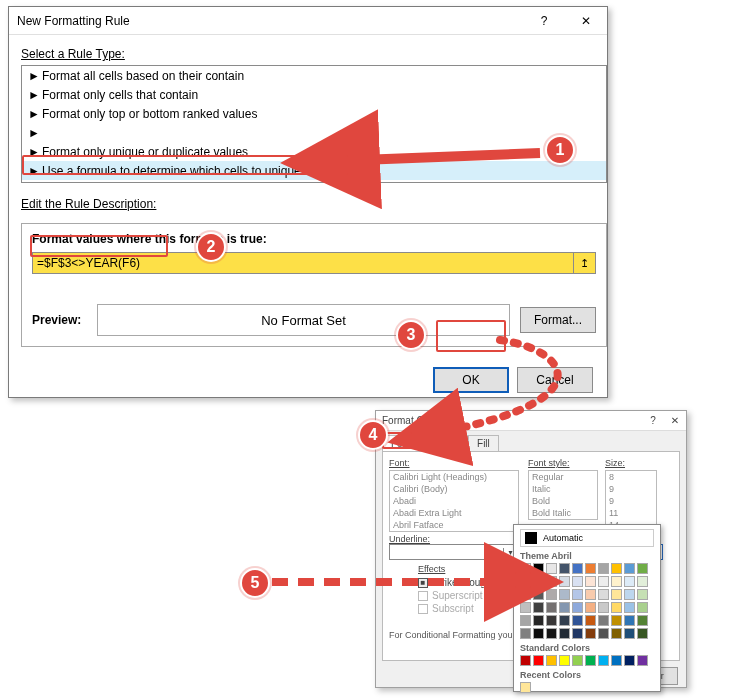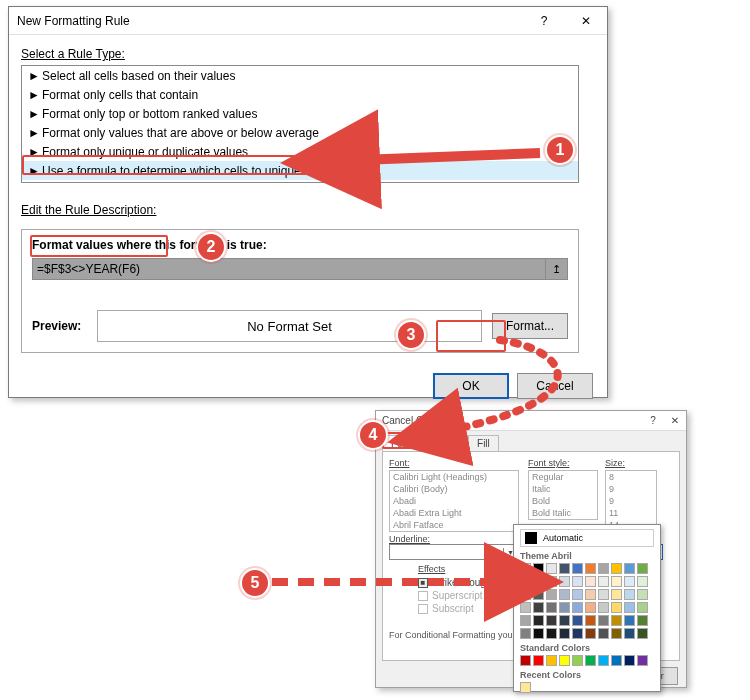"Select a Rule Type:" .dlg1 .body { padding: 6px 28px 10px 12px -> 6px 0 10px 12px }
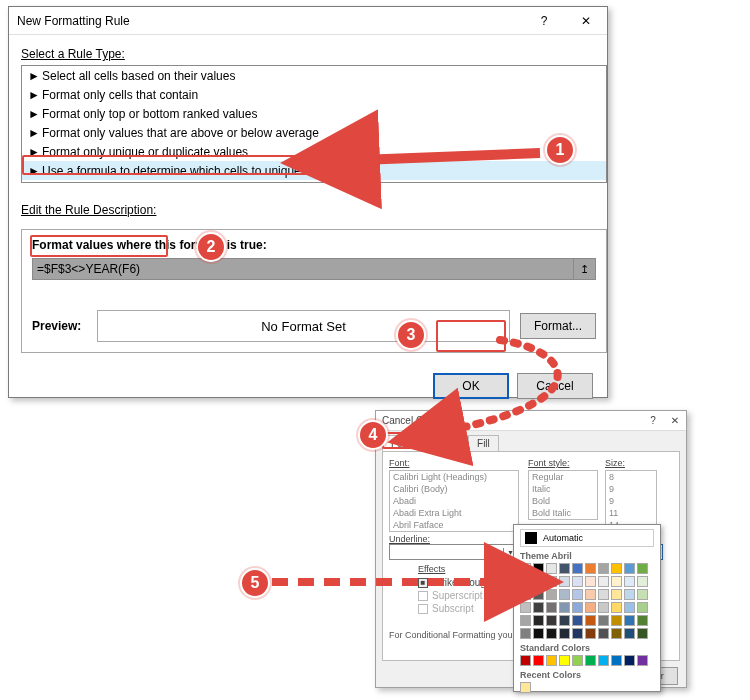"Select all cells based on" span { text: Select all cells based on their values -> Format all cells based on their contain }
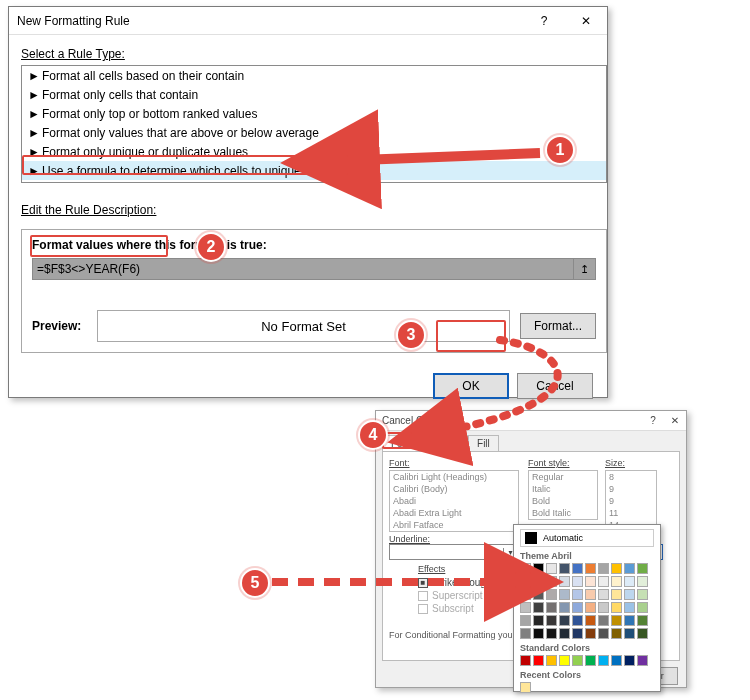"Format only values that are" span { html: <span>Format only values that are above or below average</span> -> none }
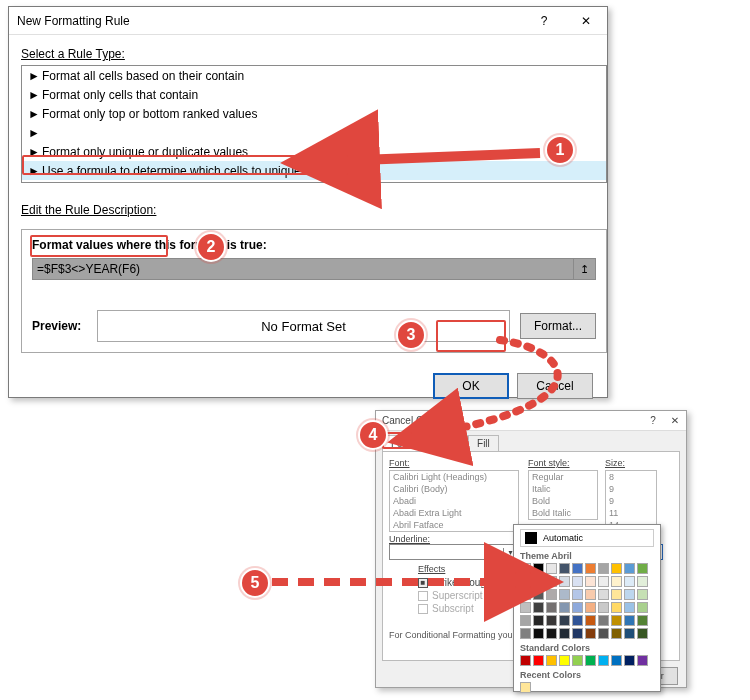"Edit the Rule Description:" div.sectlabel { margin-top: 20px -> 14px }
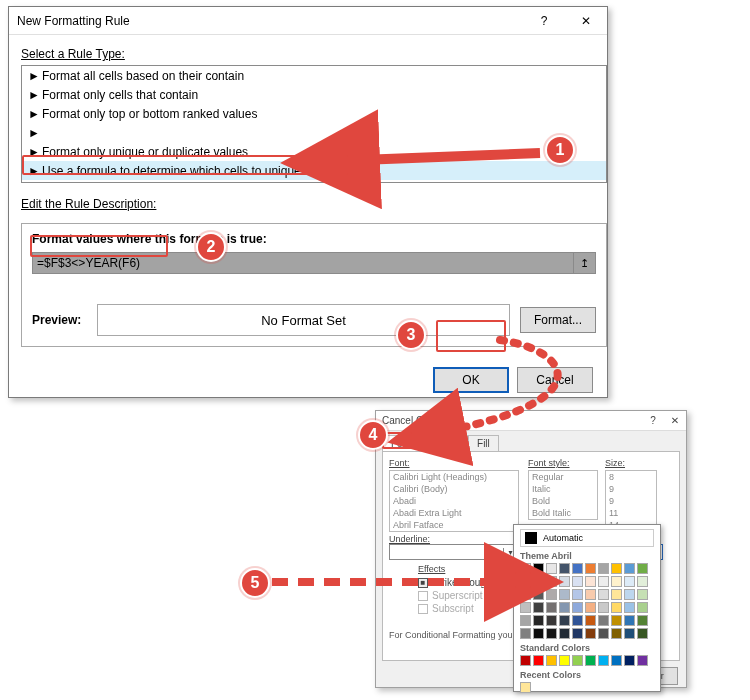"=$F$3<>YEAR(F6)" .formula-row { background: #a3a3a3 -> #fde047 }
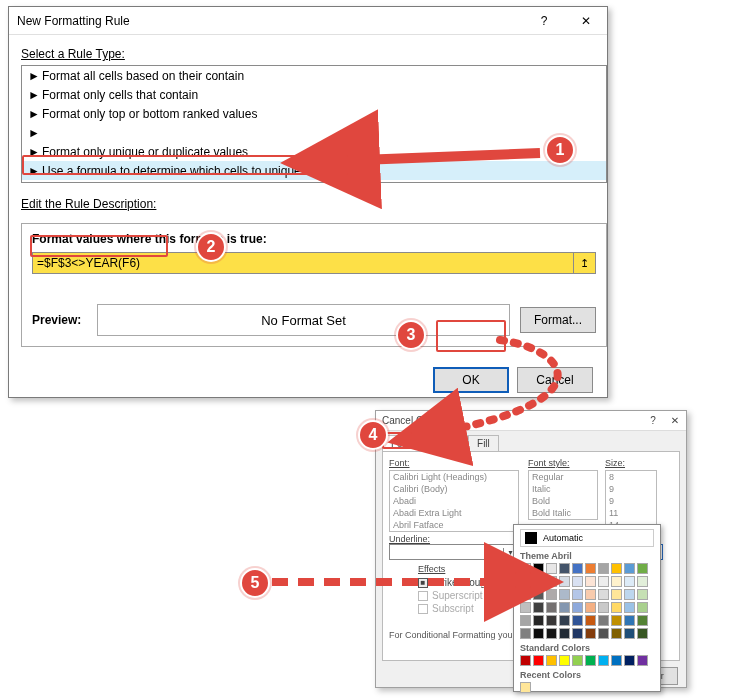"Cancel Cells" span { text: Cancel -> Format }
